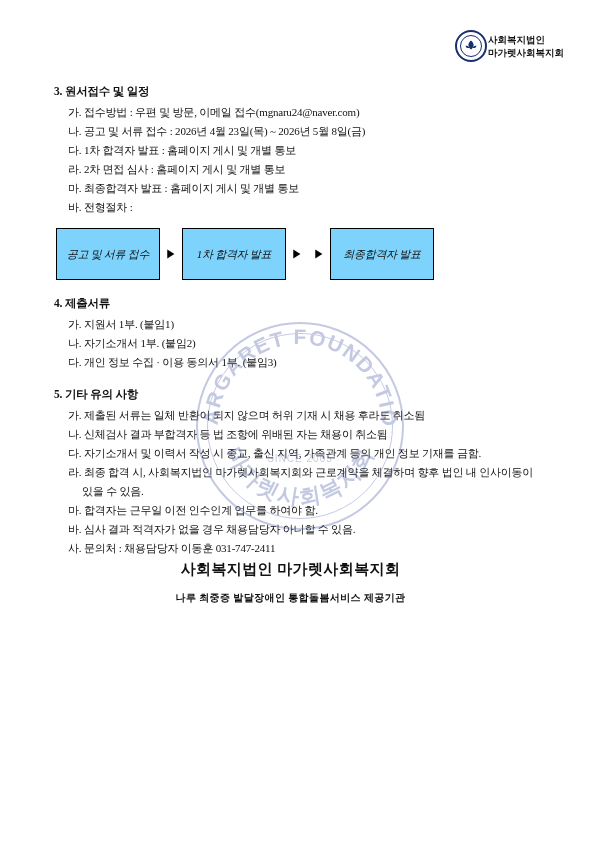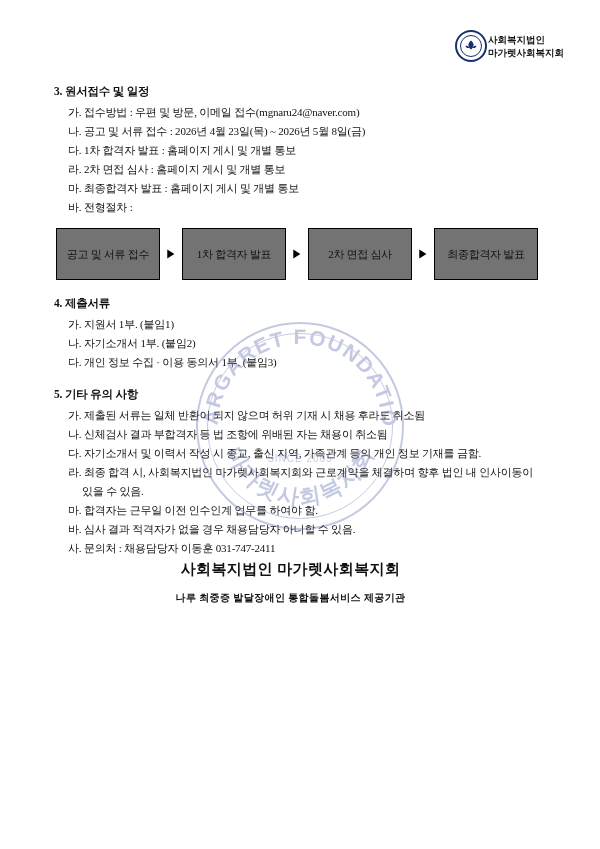"공고 및 서류 접수" .flow-box { background: #737373 -> #7dd3fc; font-style: none -> italic }
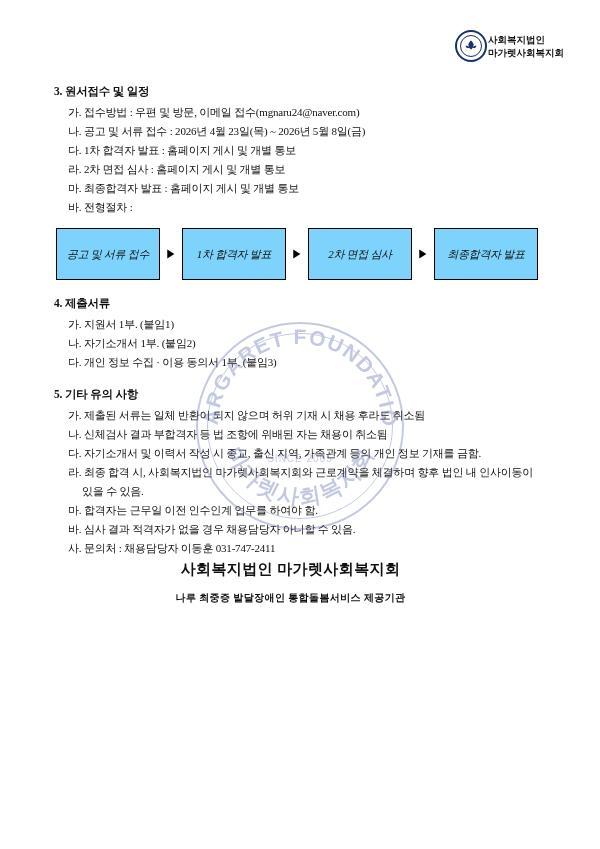"2차 면접 심사" div.flow-box { html: <div>2차 면접 심사</div> -> none }
